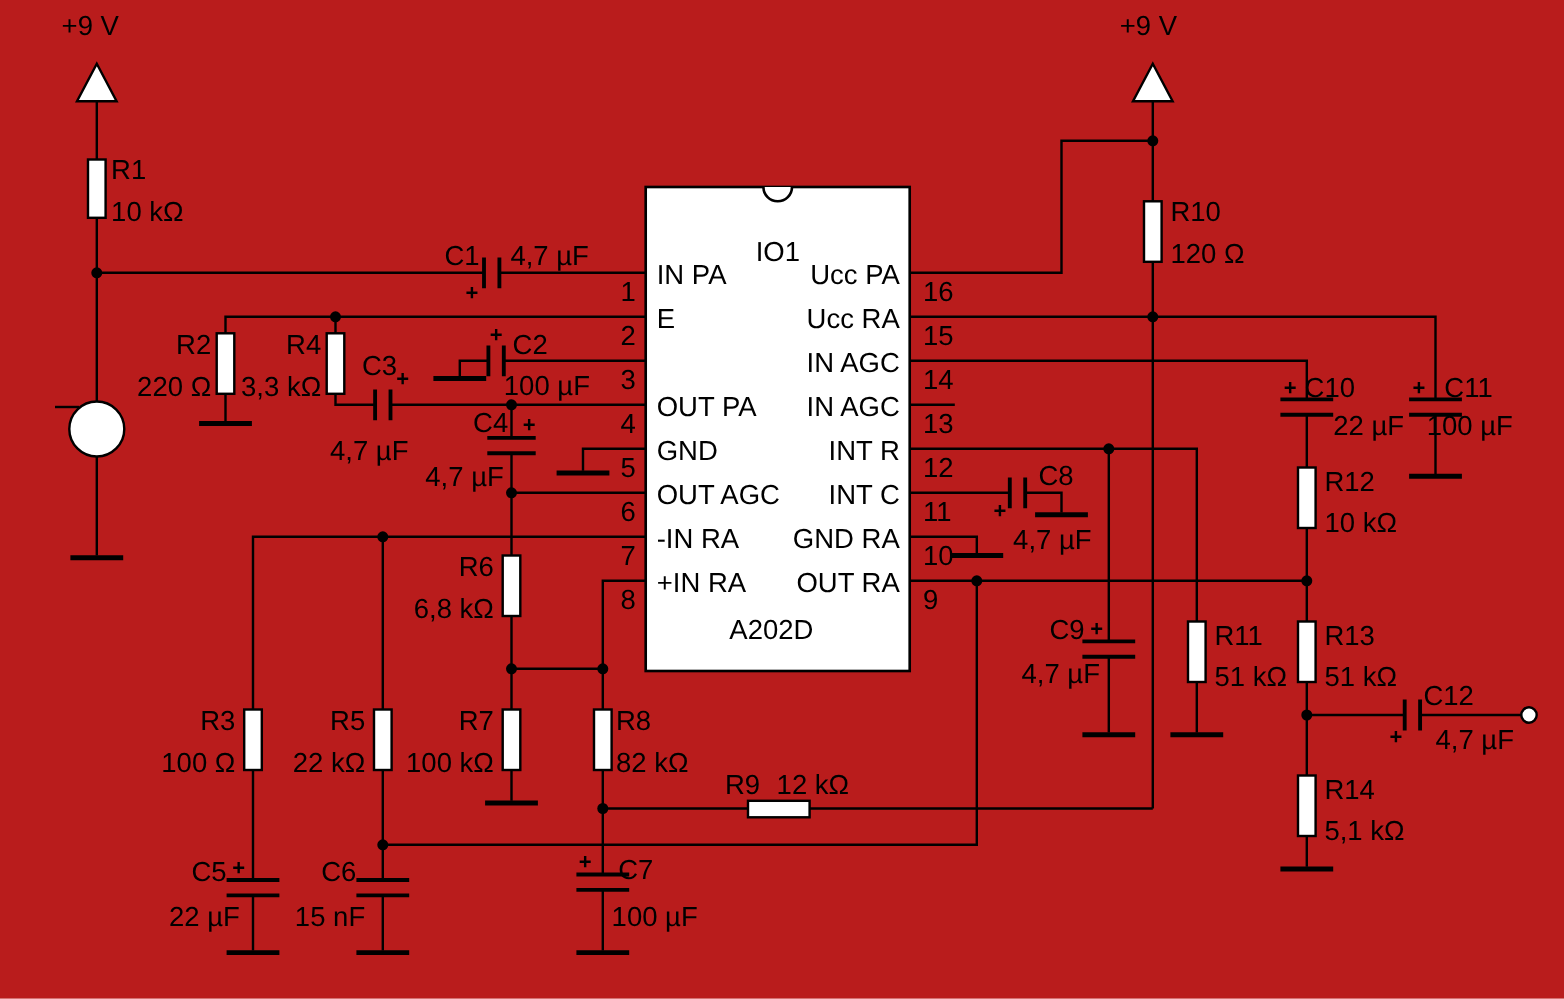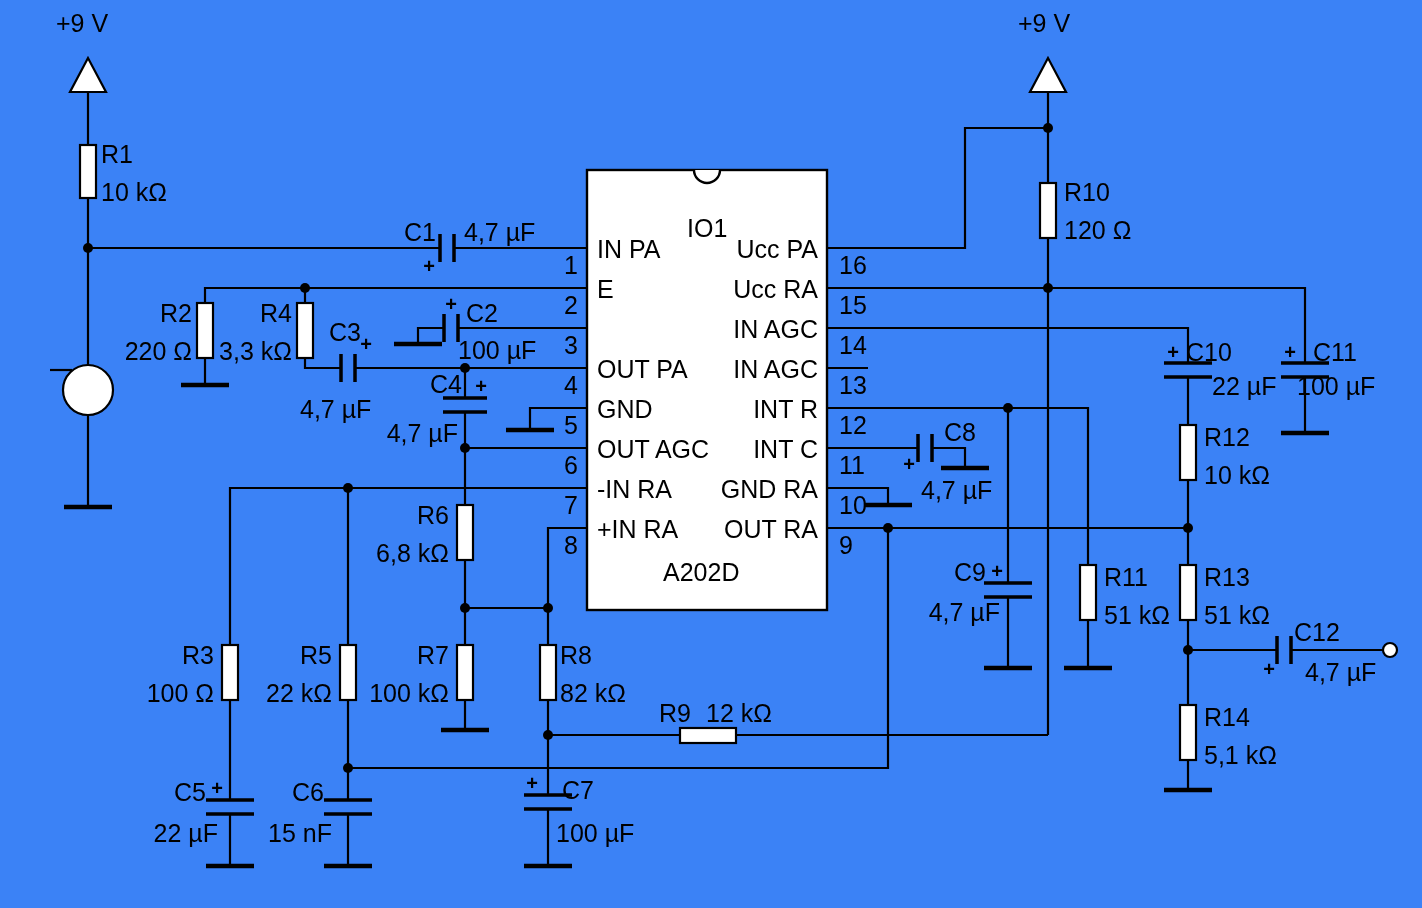"+9 V" .page { background: #3b82f6 -> #b91c1c }
